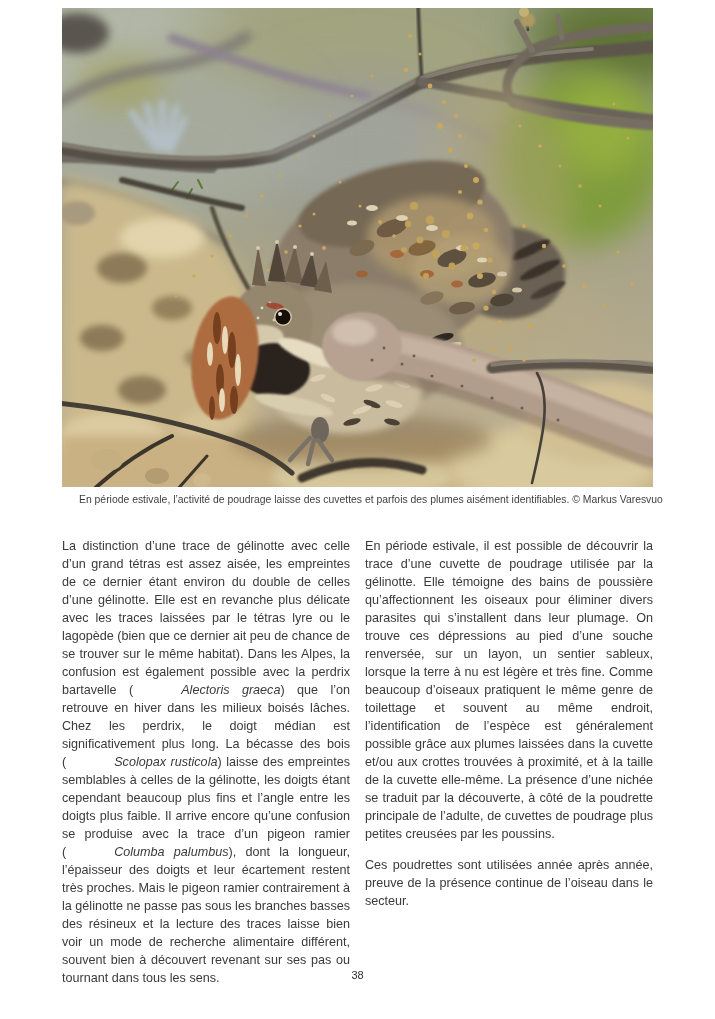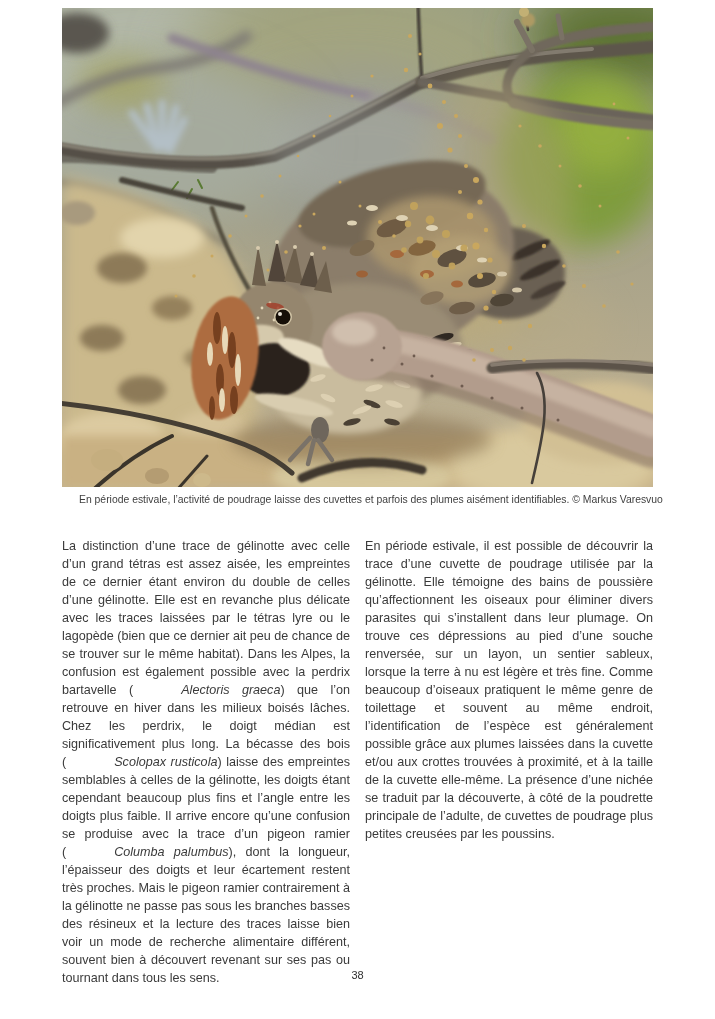"Ces poudrettes sont utilisées année" p { html: none -> <p><span>Ces poudrettes sont utilisées année après année, preuve de la présence continue de l’oiseau dans le secteur.</span></p> }
